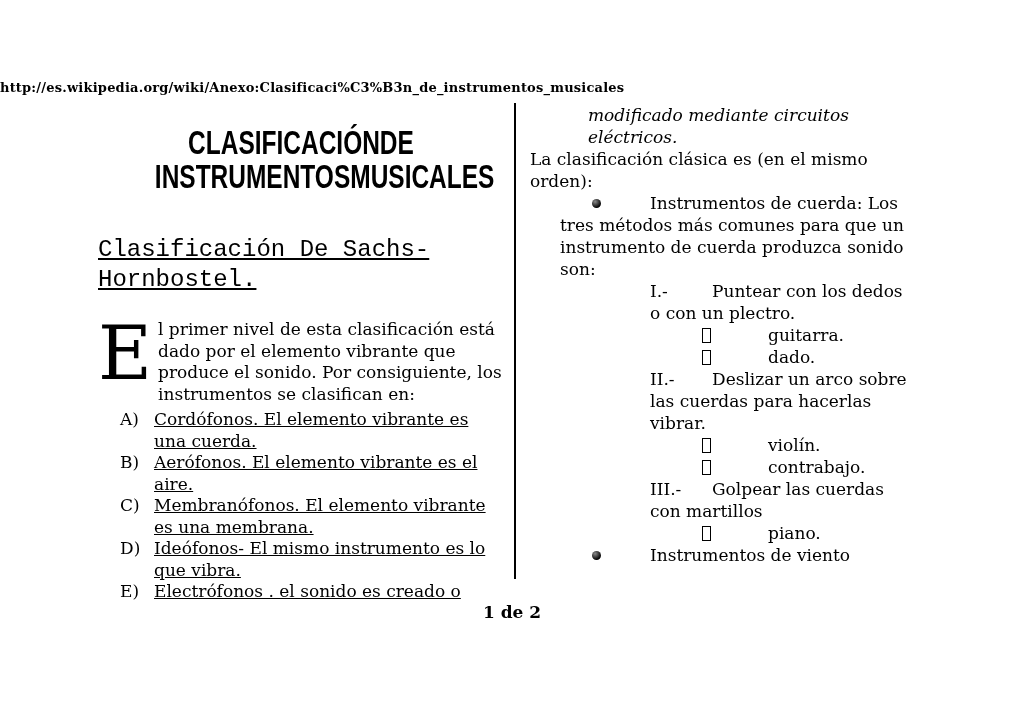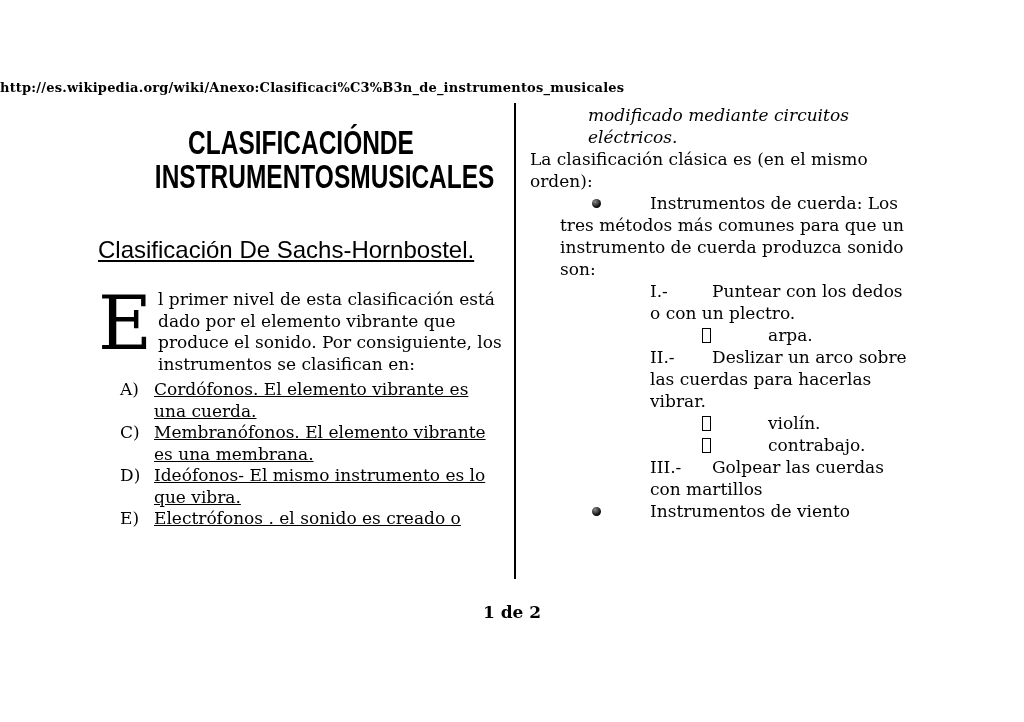"Clasificación De Sachs-Hornbostel." .section-heading { font-family: Liberation Sans, sans-serif -> Liberation Mono, monospace }
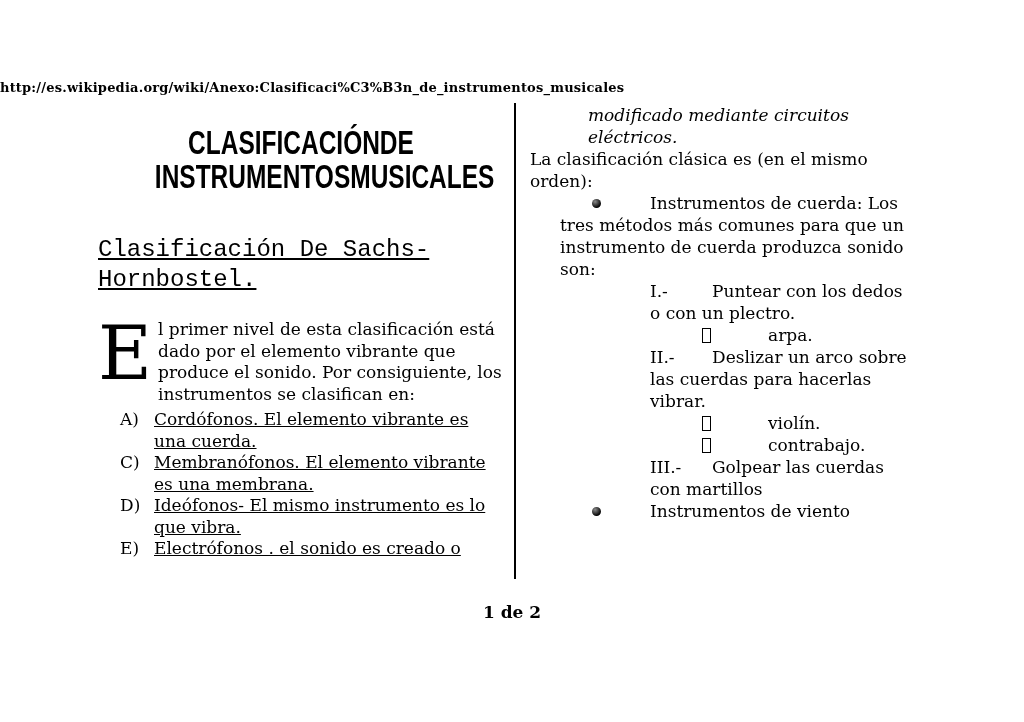"guitarra." div.tofu-item { html: none -> <div><span></span><span>guitarra.</span></div> }
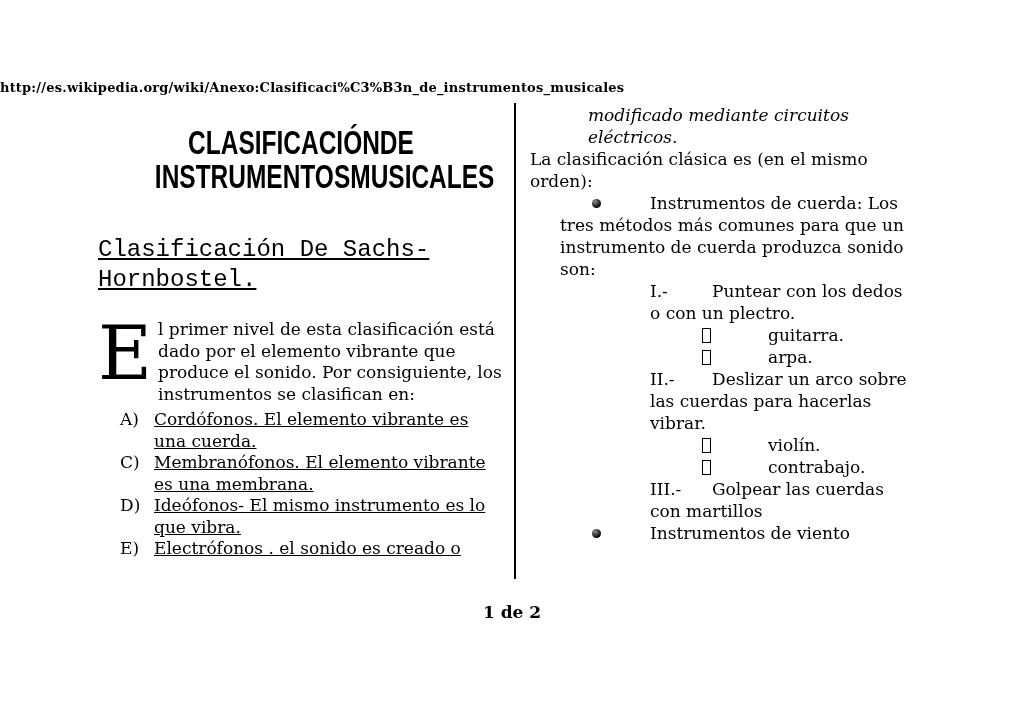"arpa." span { text: arpa -> dado }
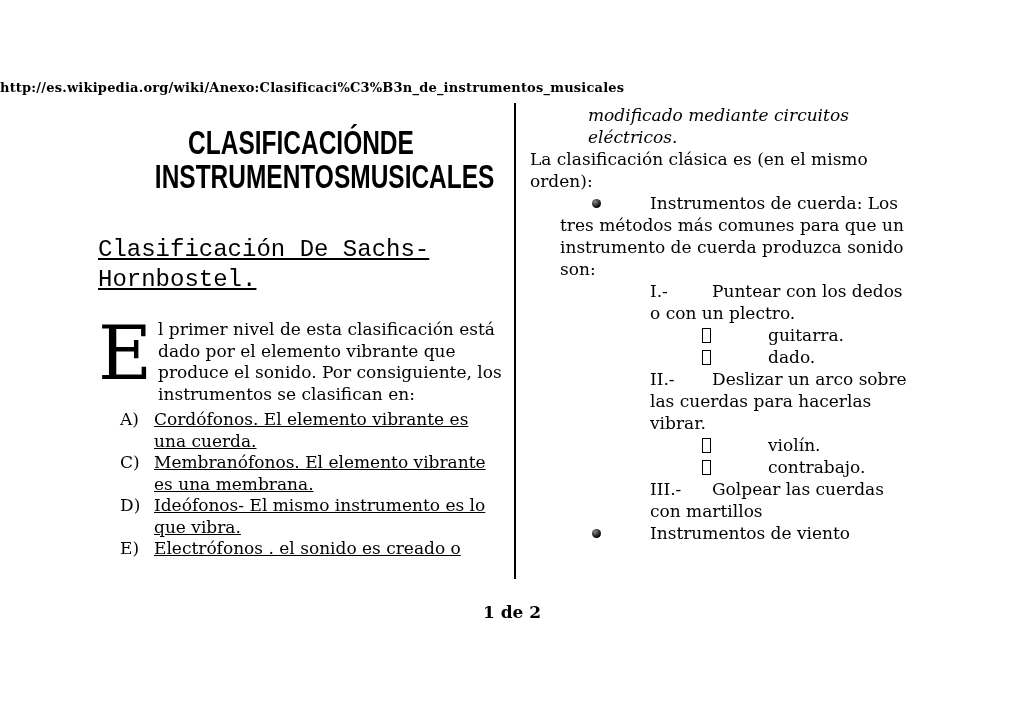"B) Aerófonos. El elemento vibrante" li.alpha-item { html: none -> <li><span>B)</span><span>Aerófonos. El elemento vibrante es el aire.</span></li> }
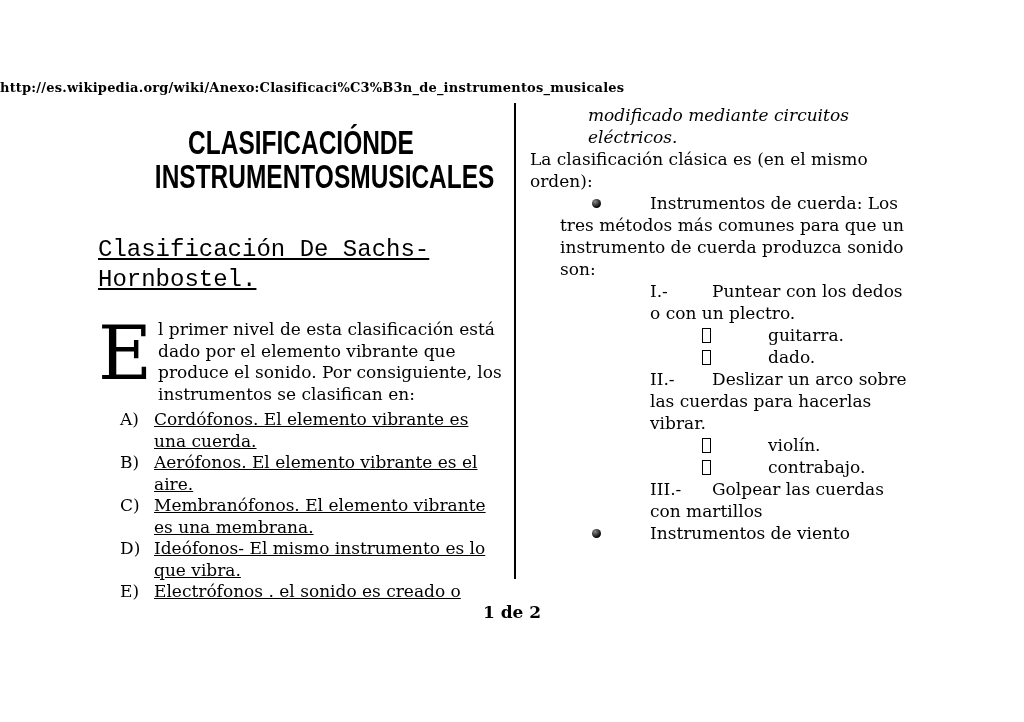"piano." div.tofu-item { html: none -> <div><span></span><span>piano.</span></div> }
